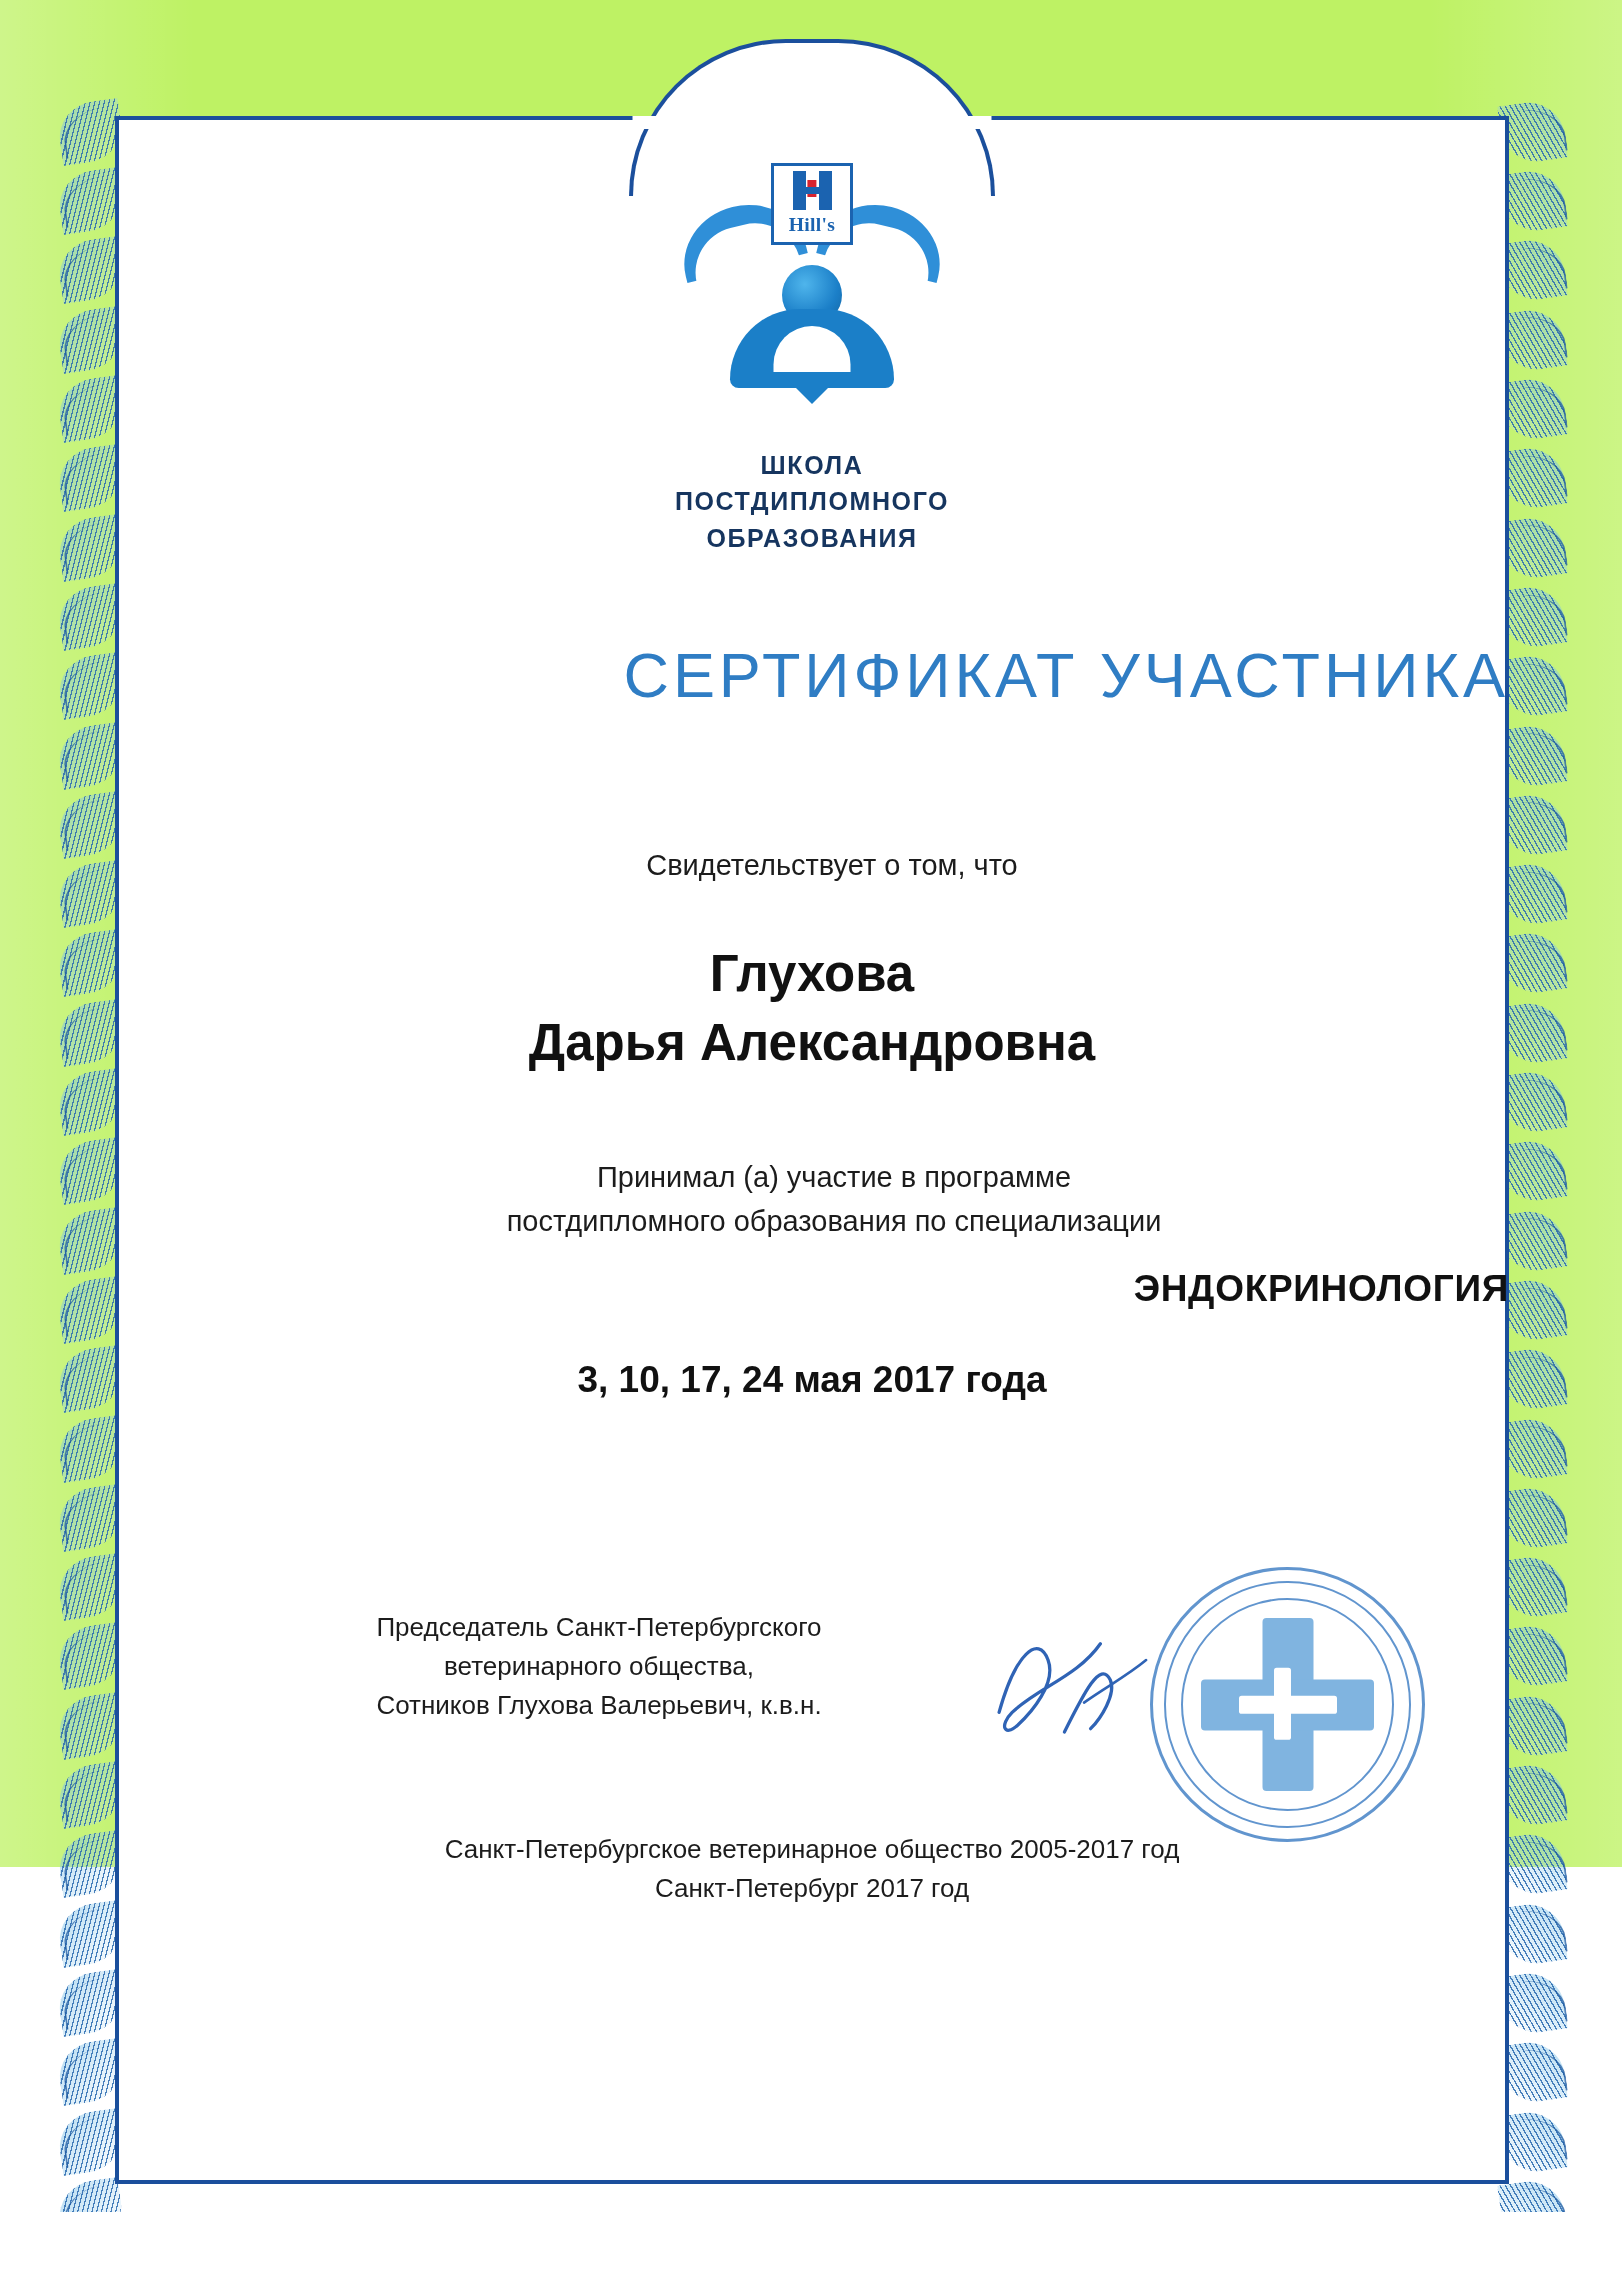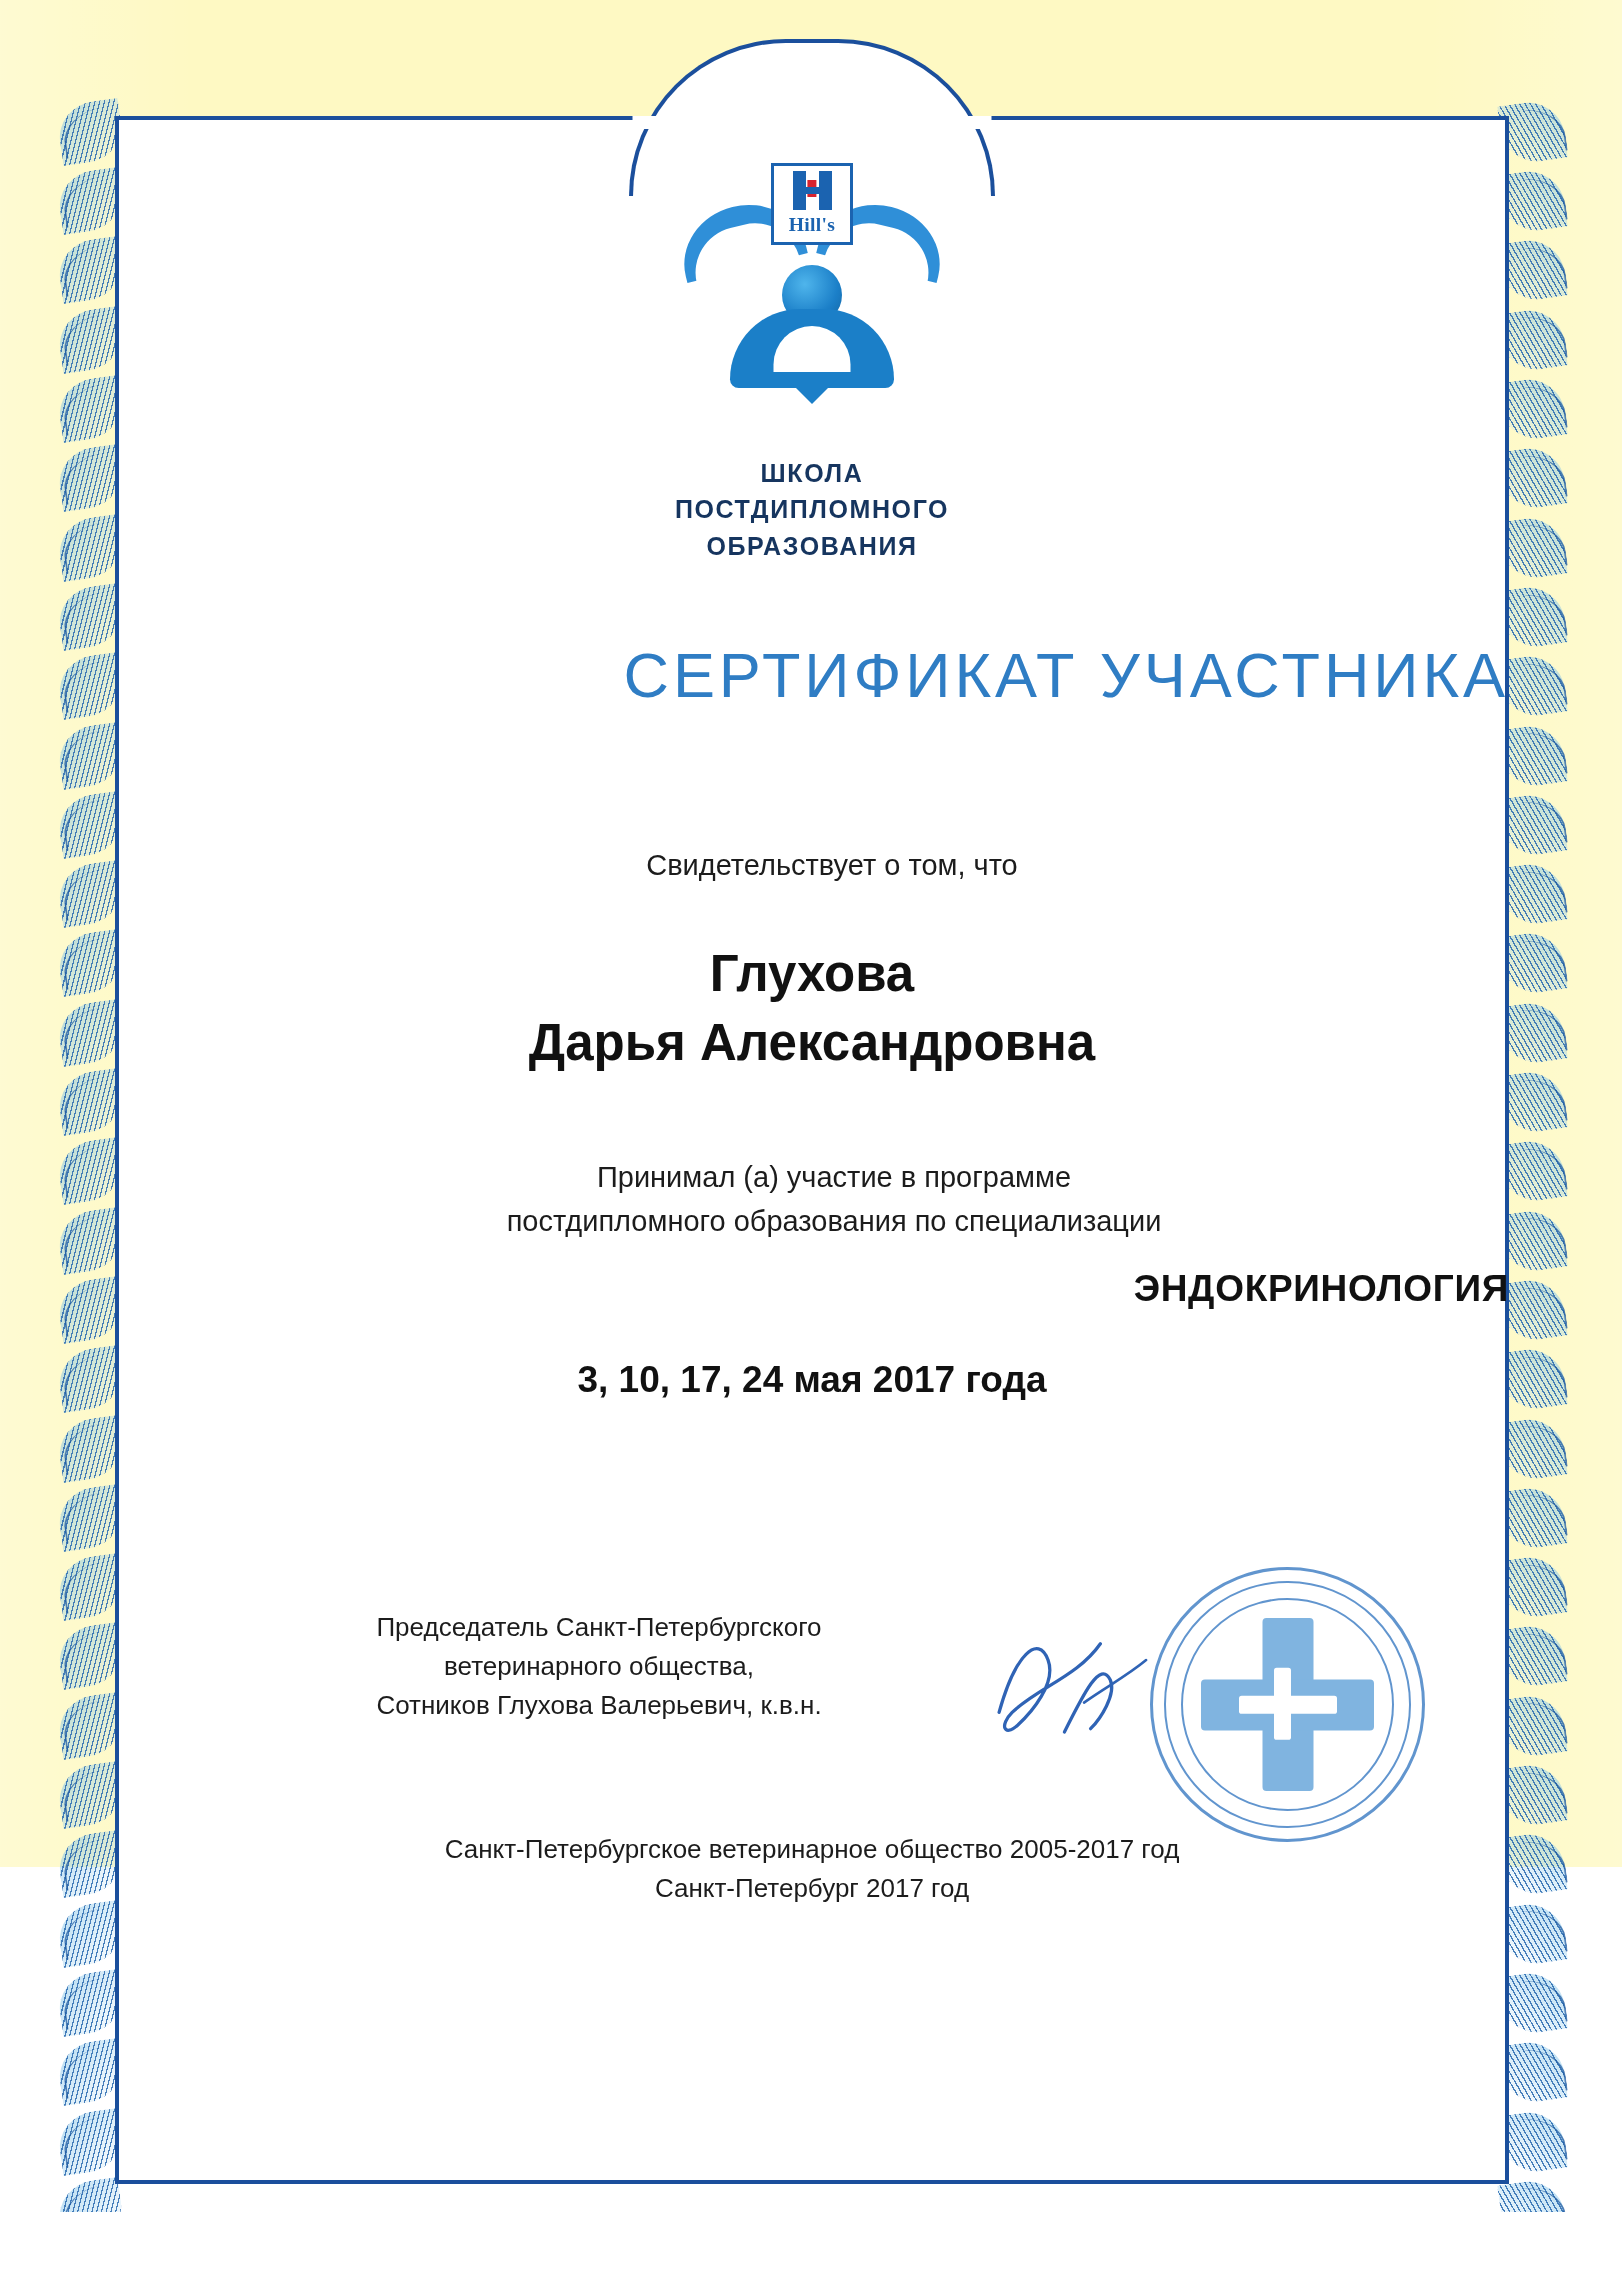"Hill's" .page { background: #fef9c3 -> #bef264 }
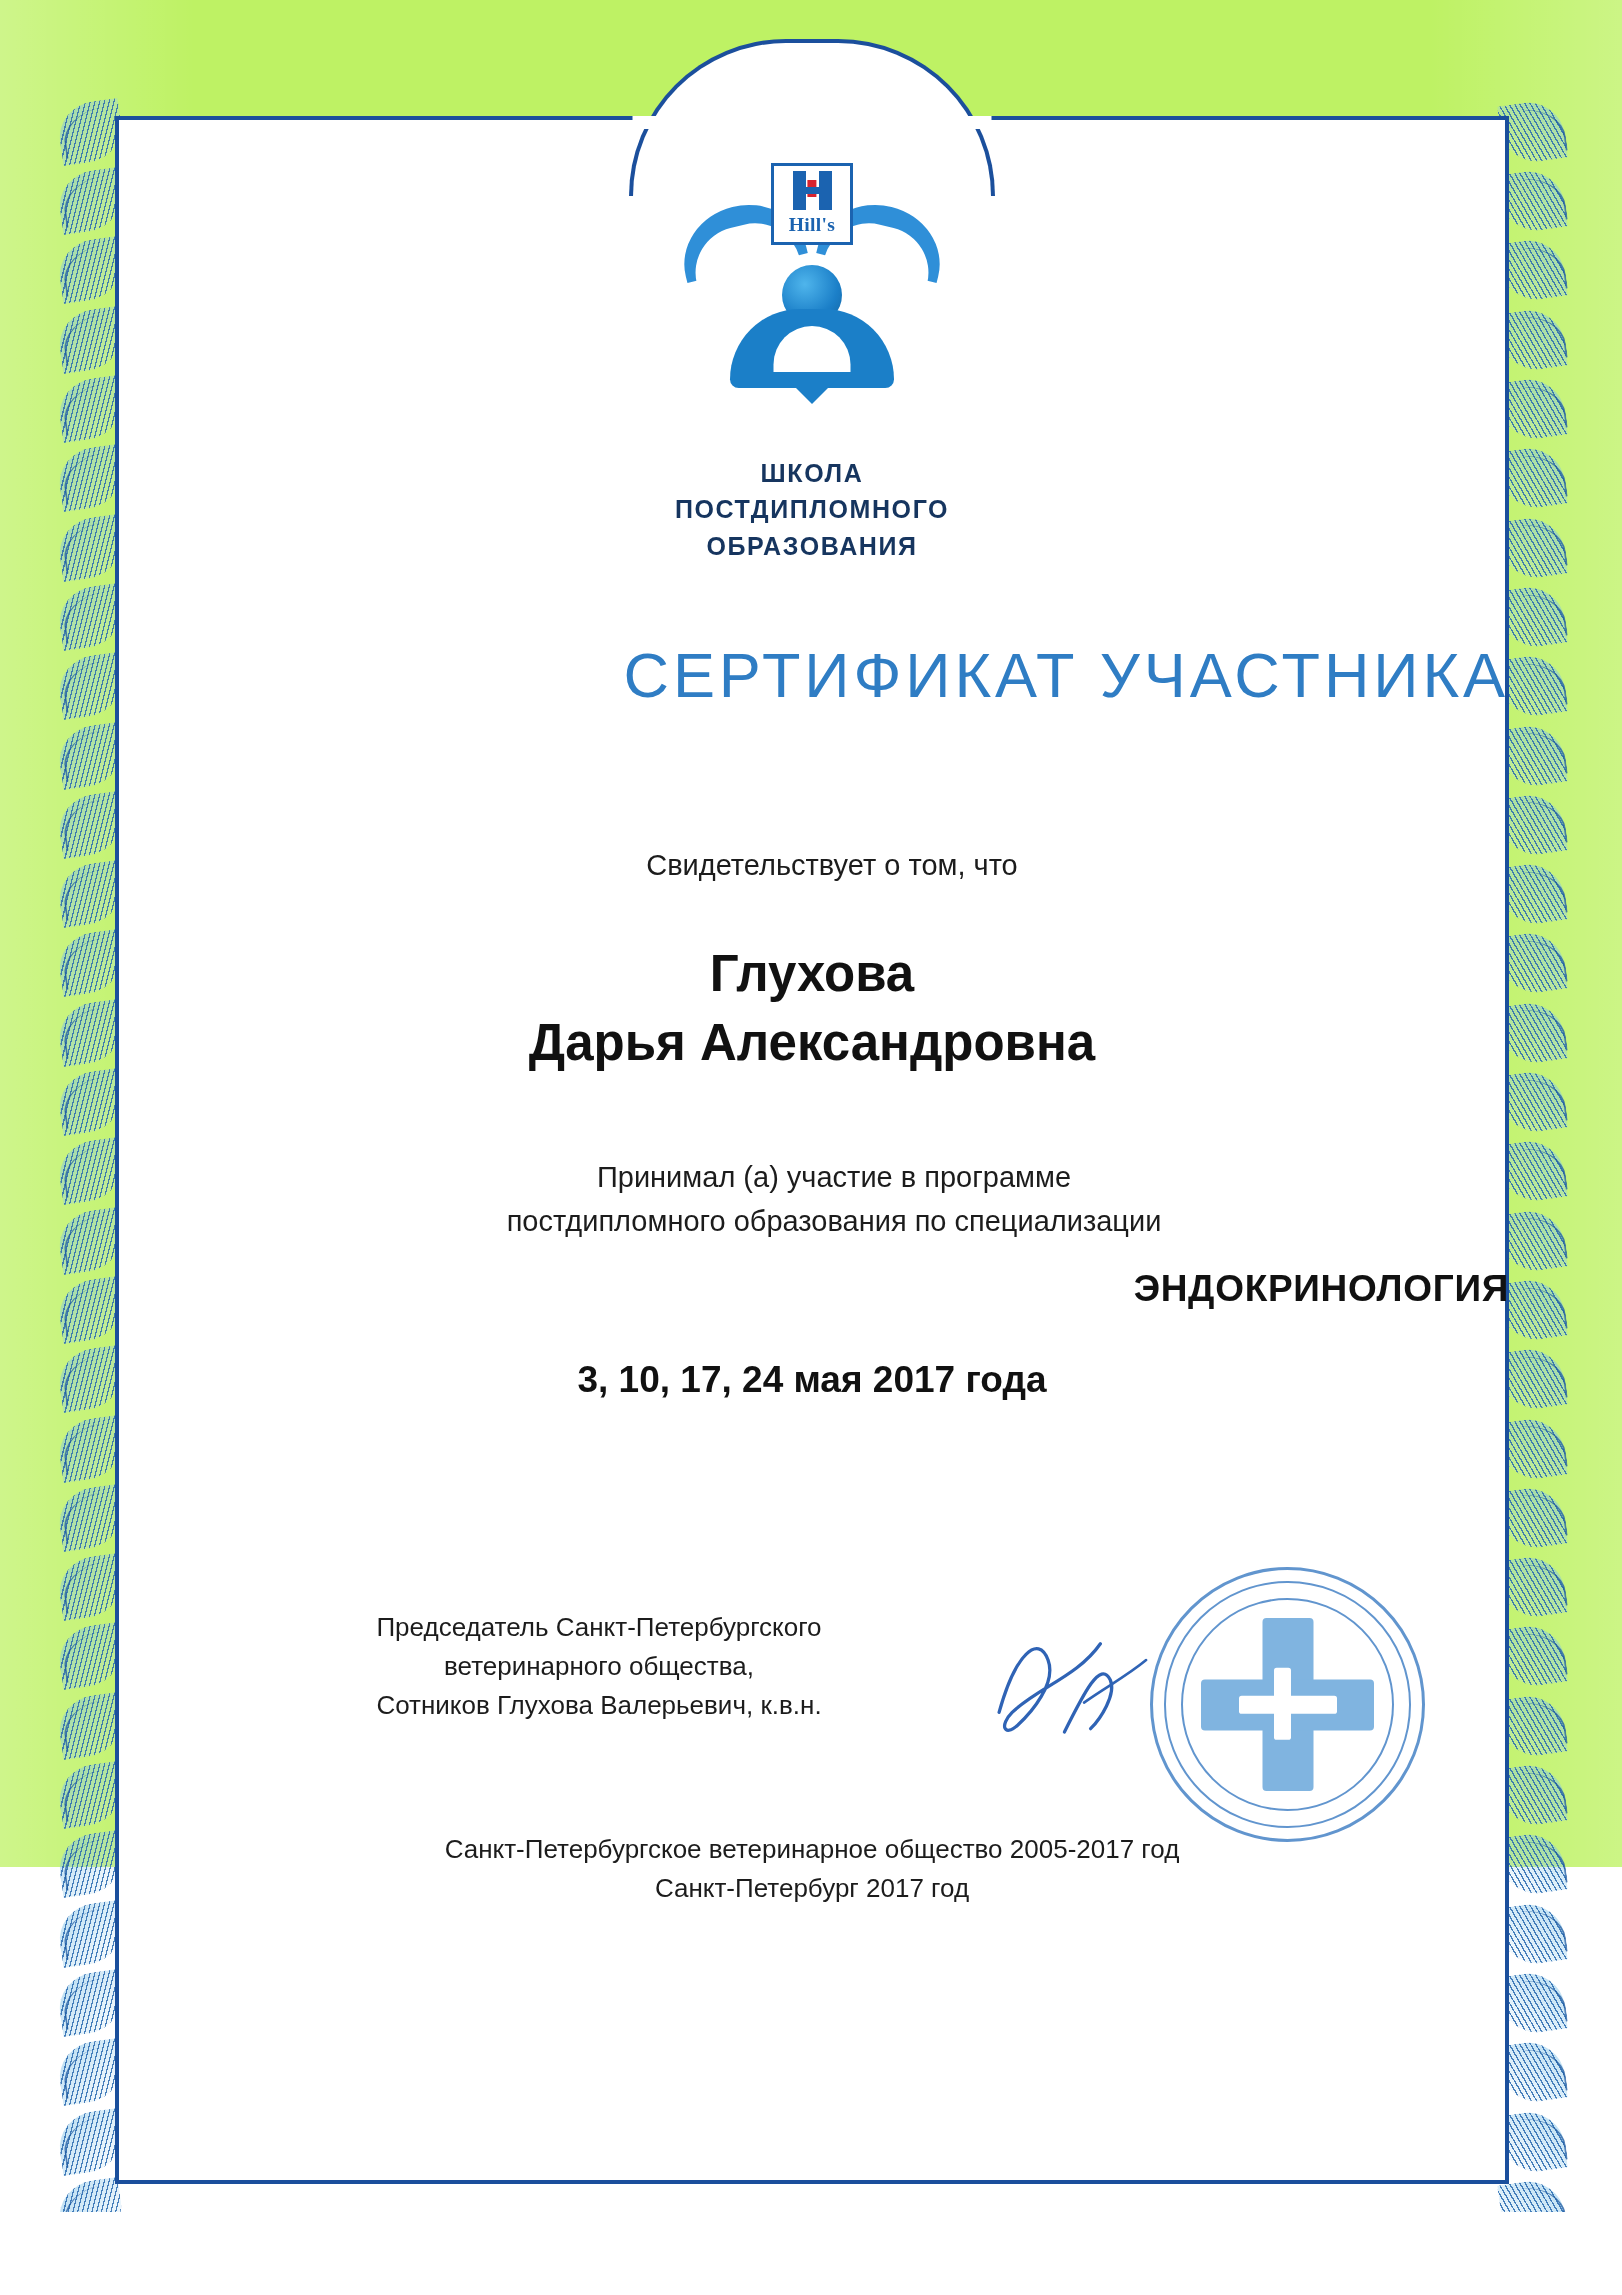"ШКОЛА" .school-lines { margin-top: 19px -> 11px }
